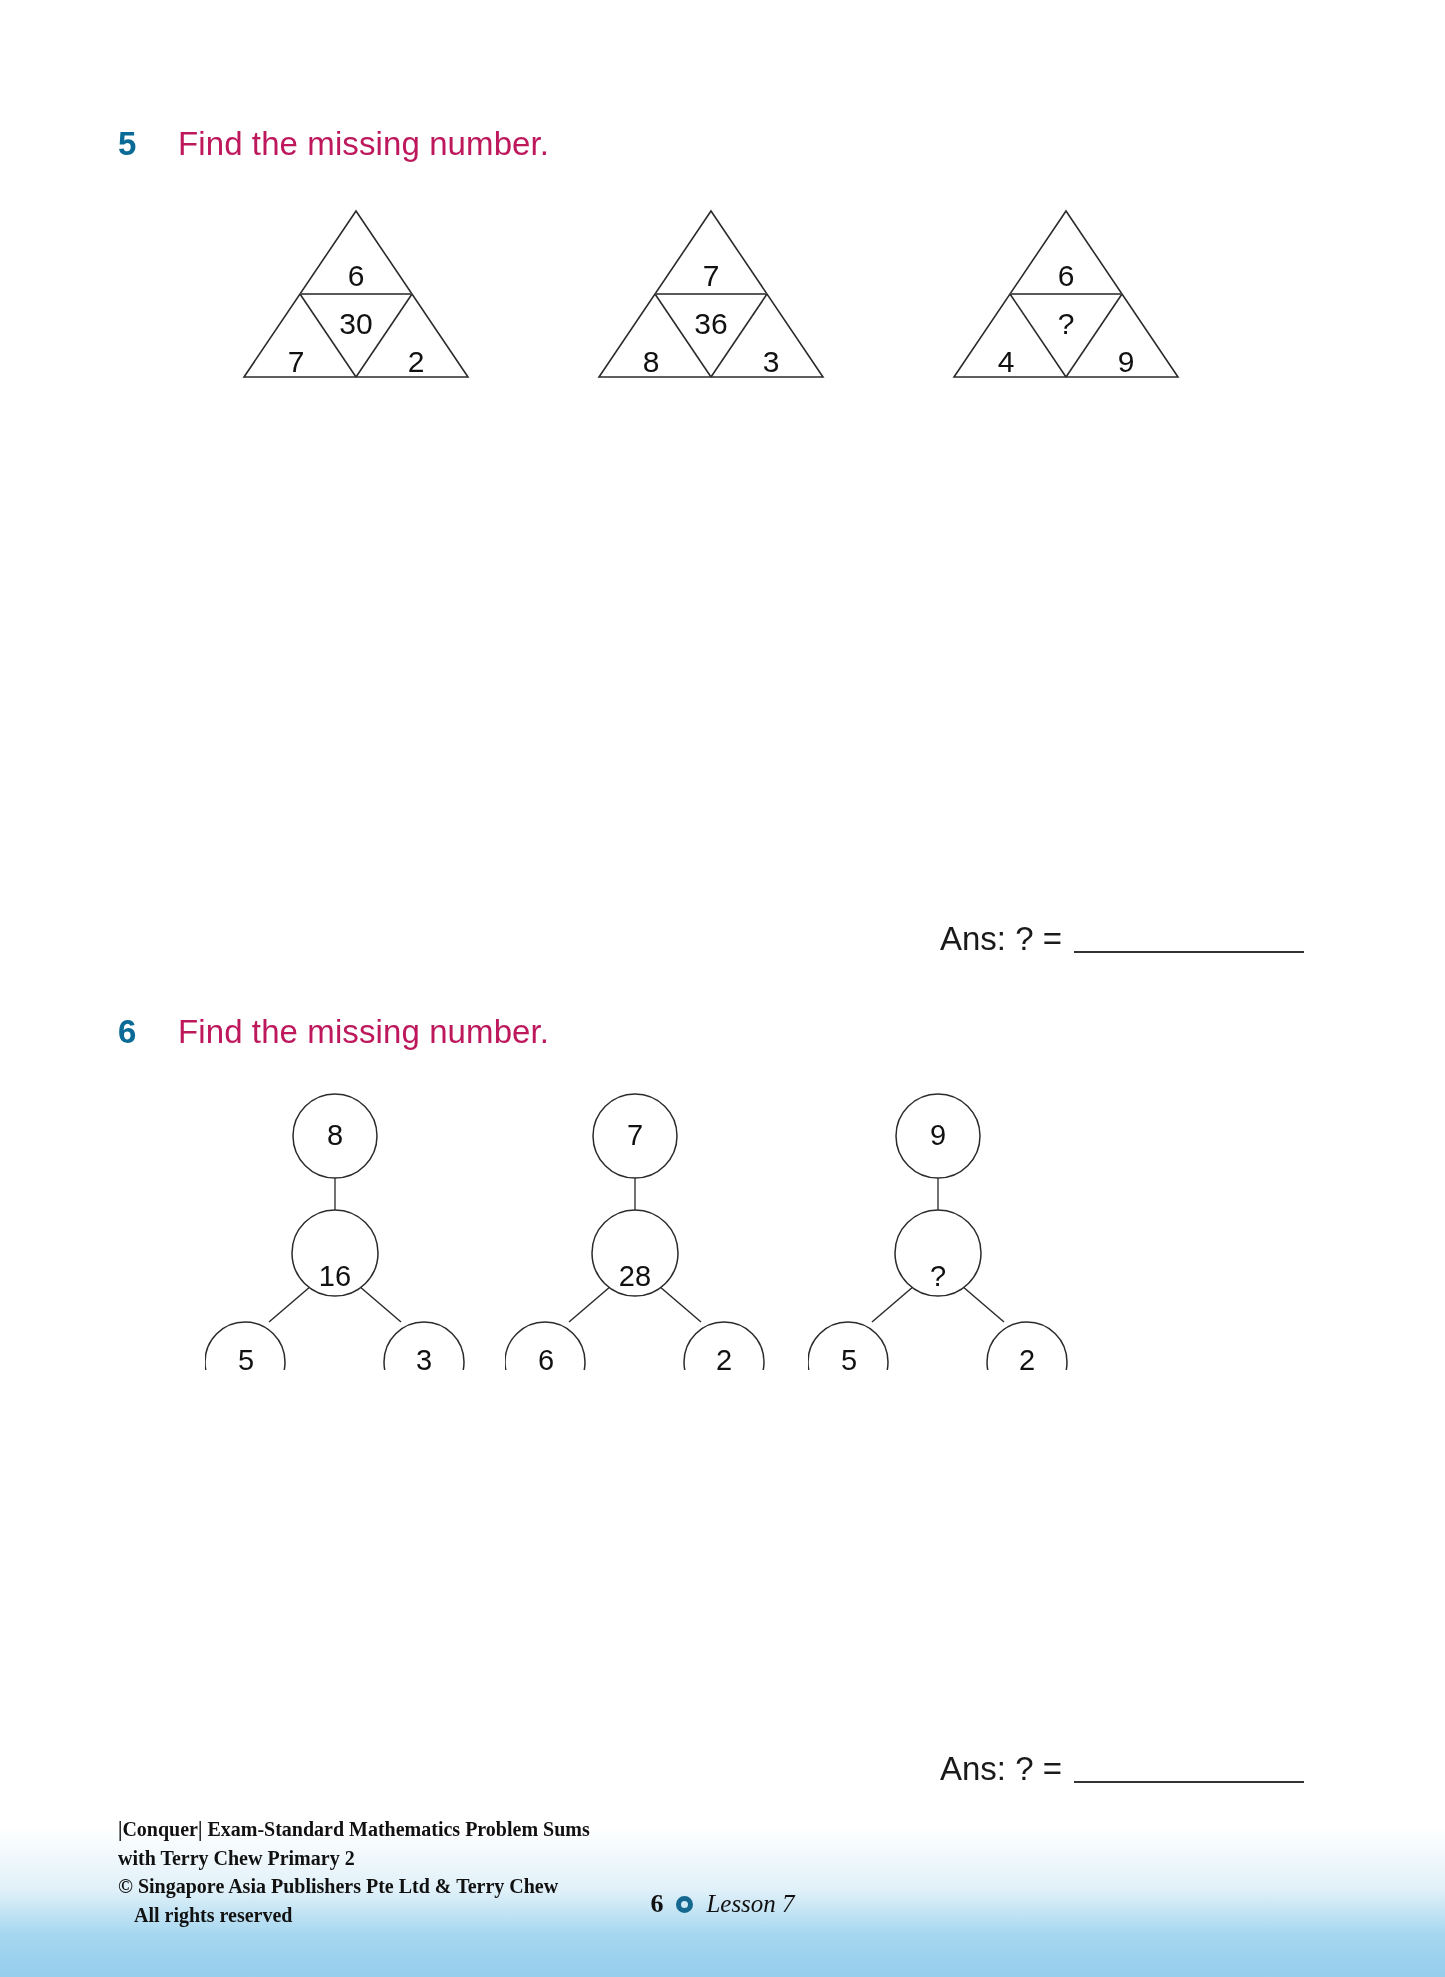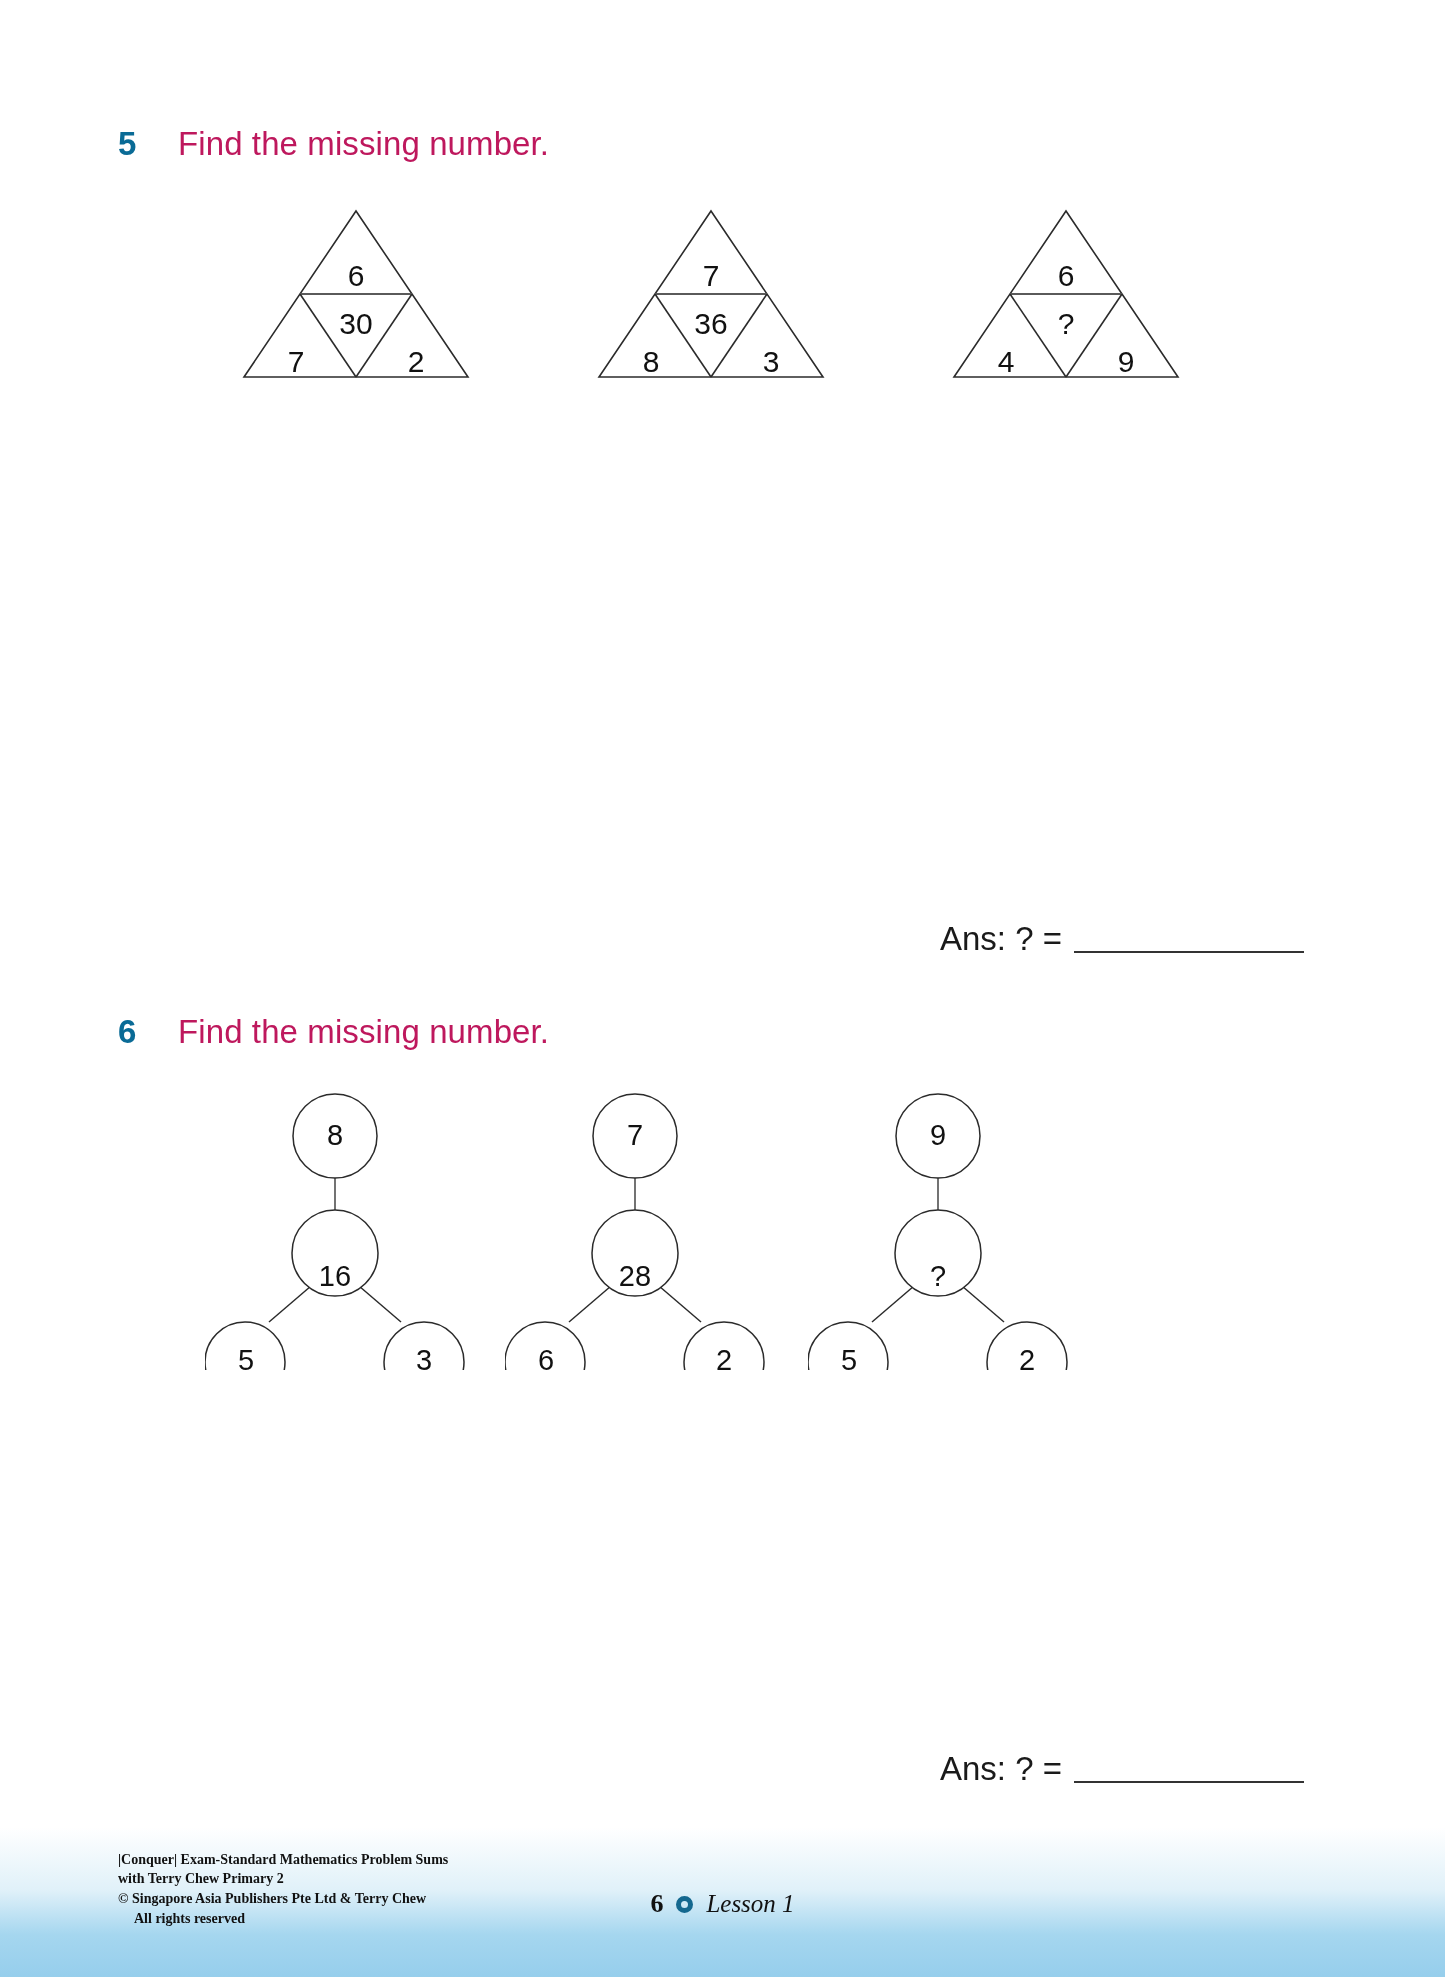"|Conquer| Exam-Standard Mathematics" .footer-credit { font-size: 14px -> 20px }
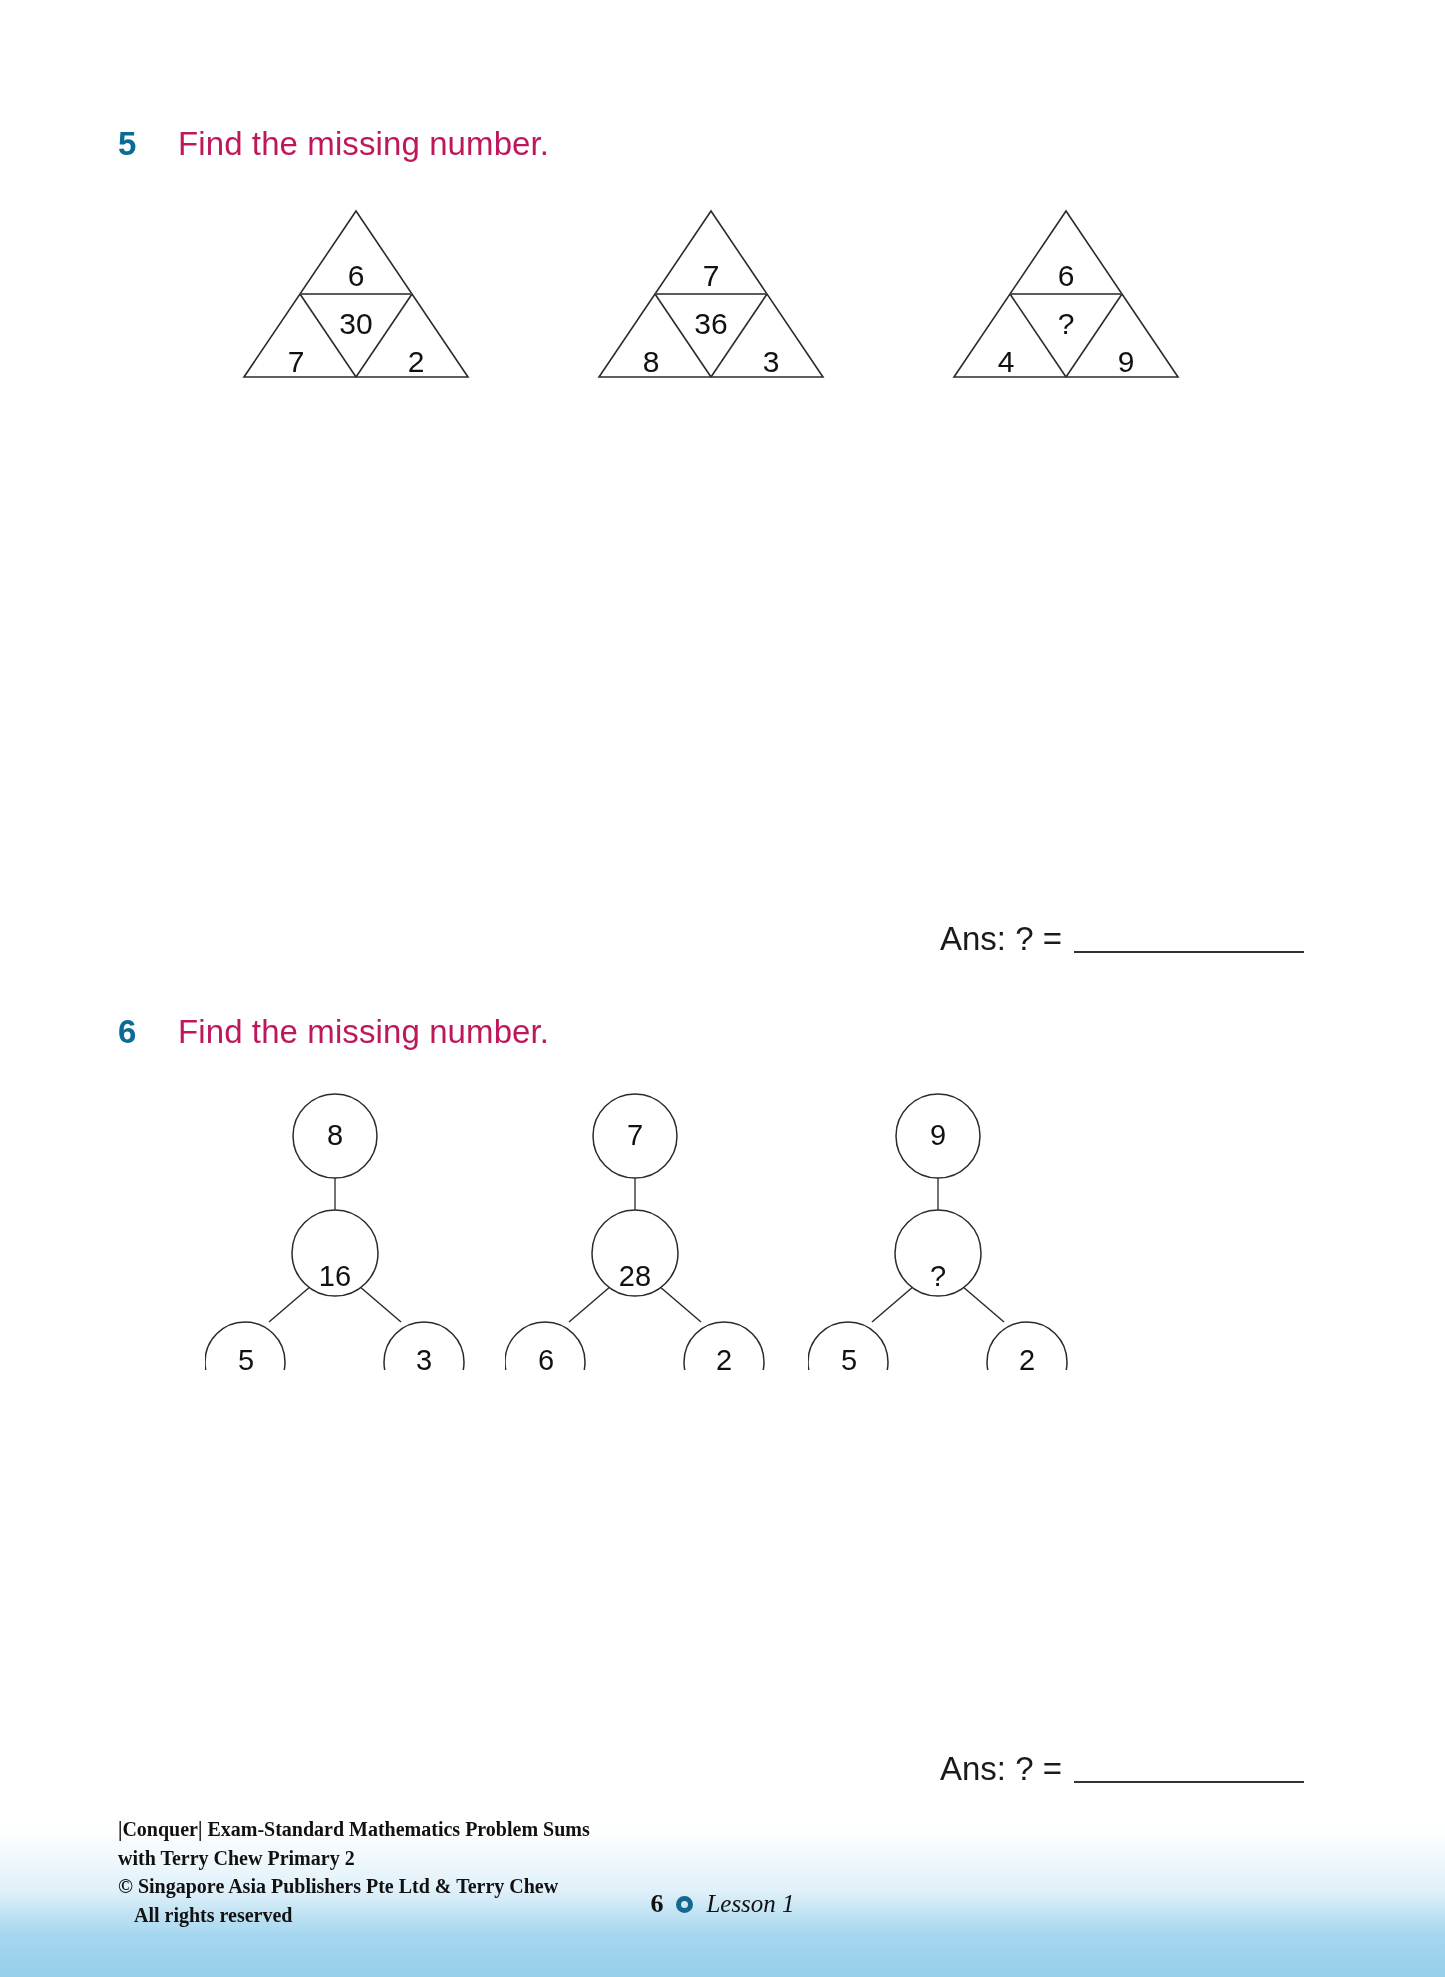"Lesson 1" span.footer-lesson { text: 1 -> 7 }
